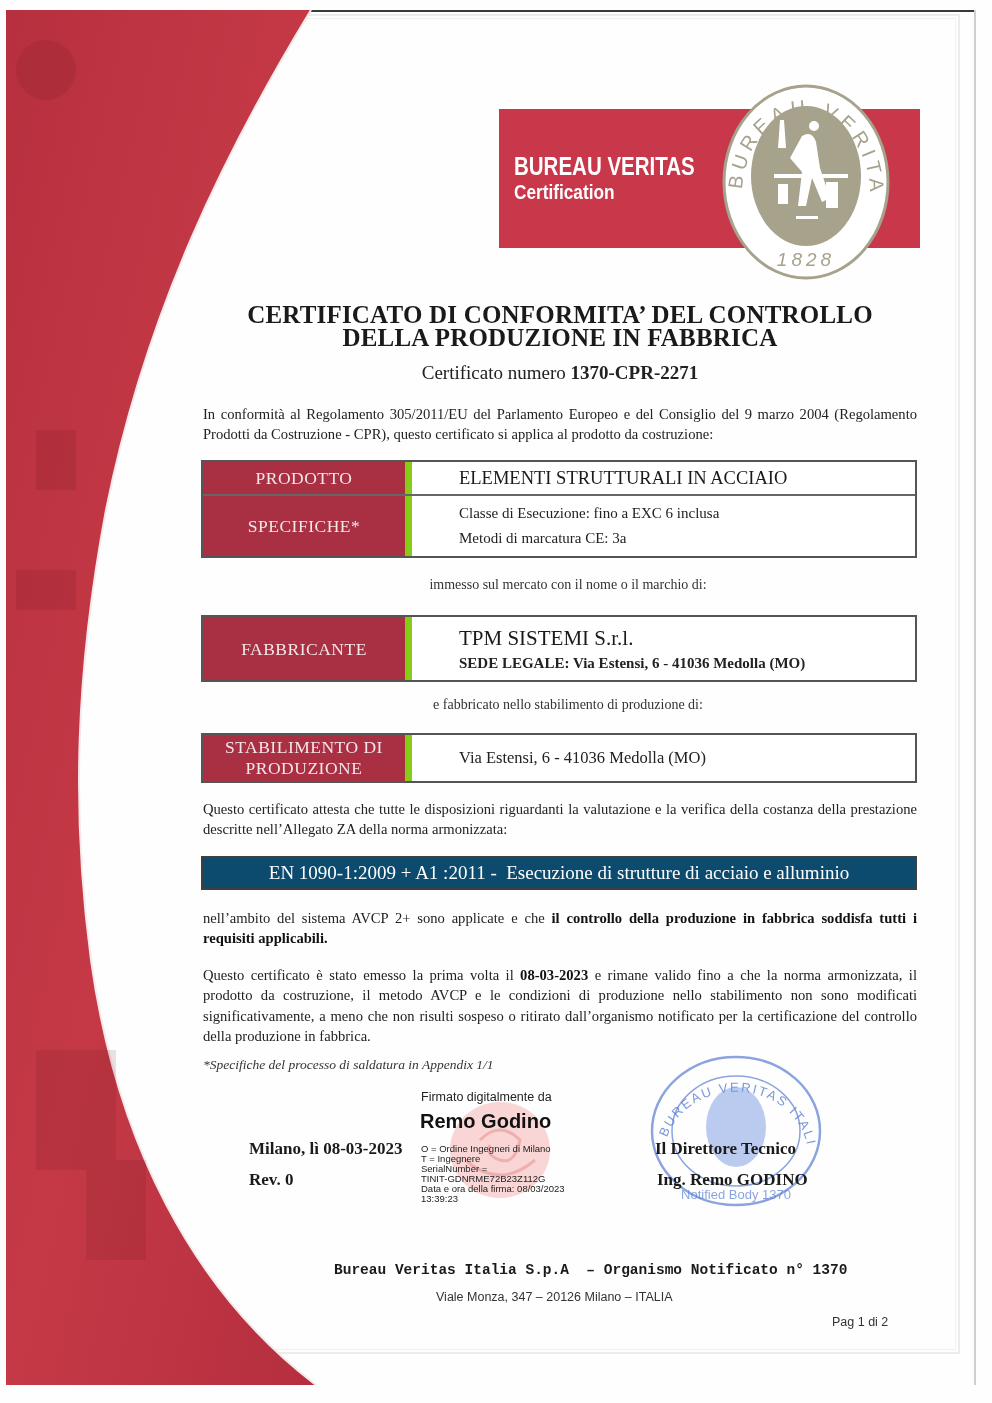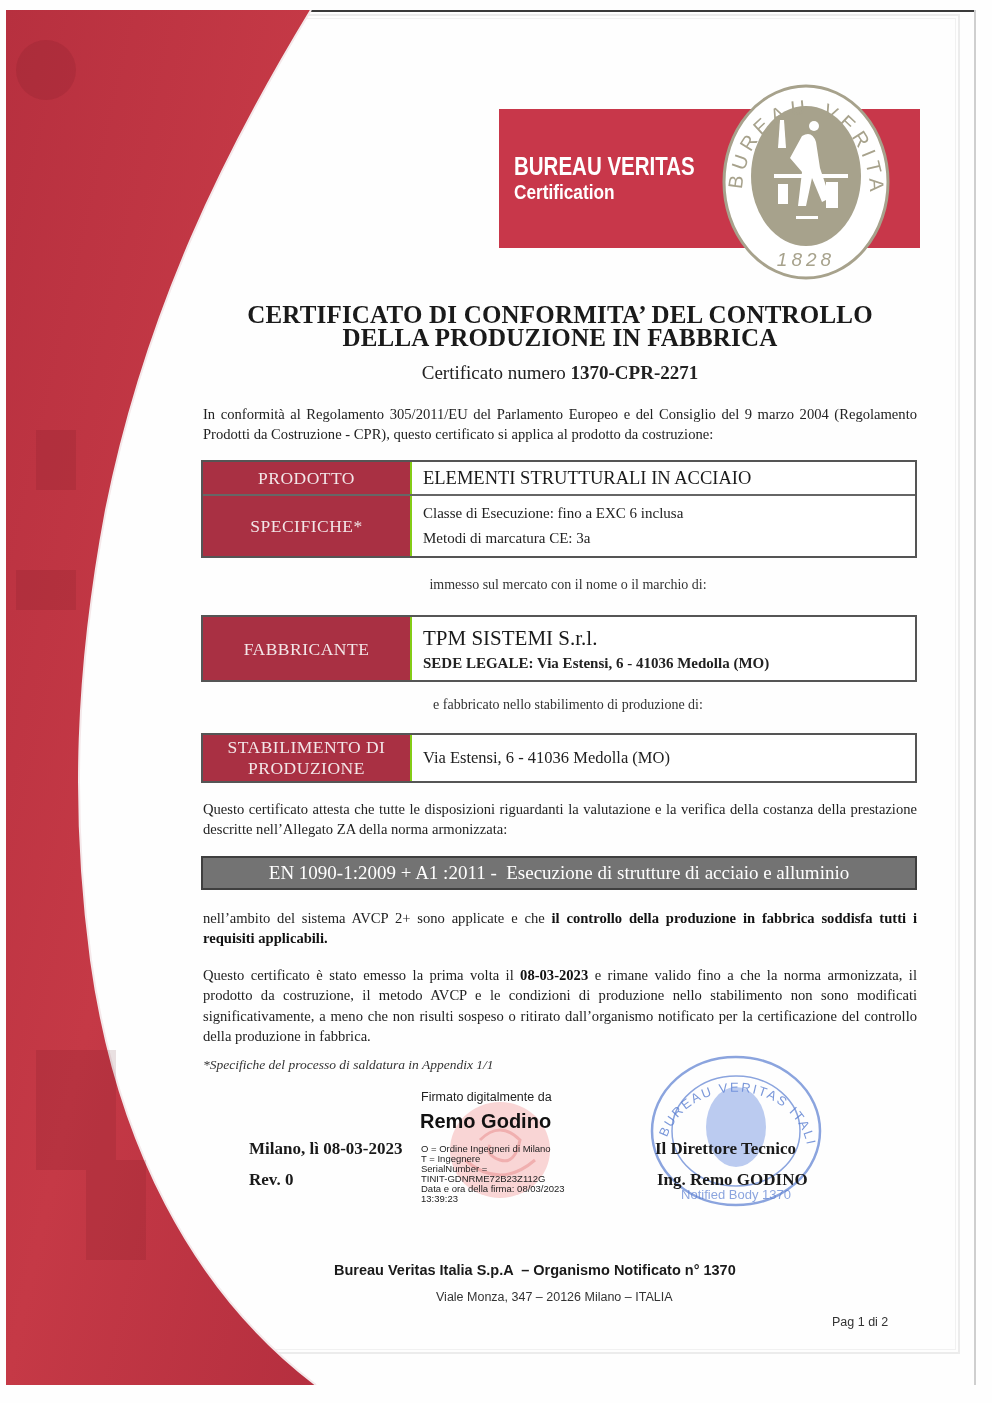"PRODOTTO" .lbl { border-right: 2px solid #84cc16 -> 7px solid #84cc16 }
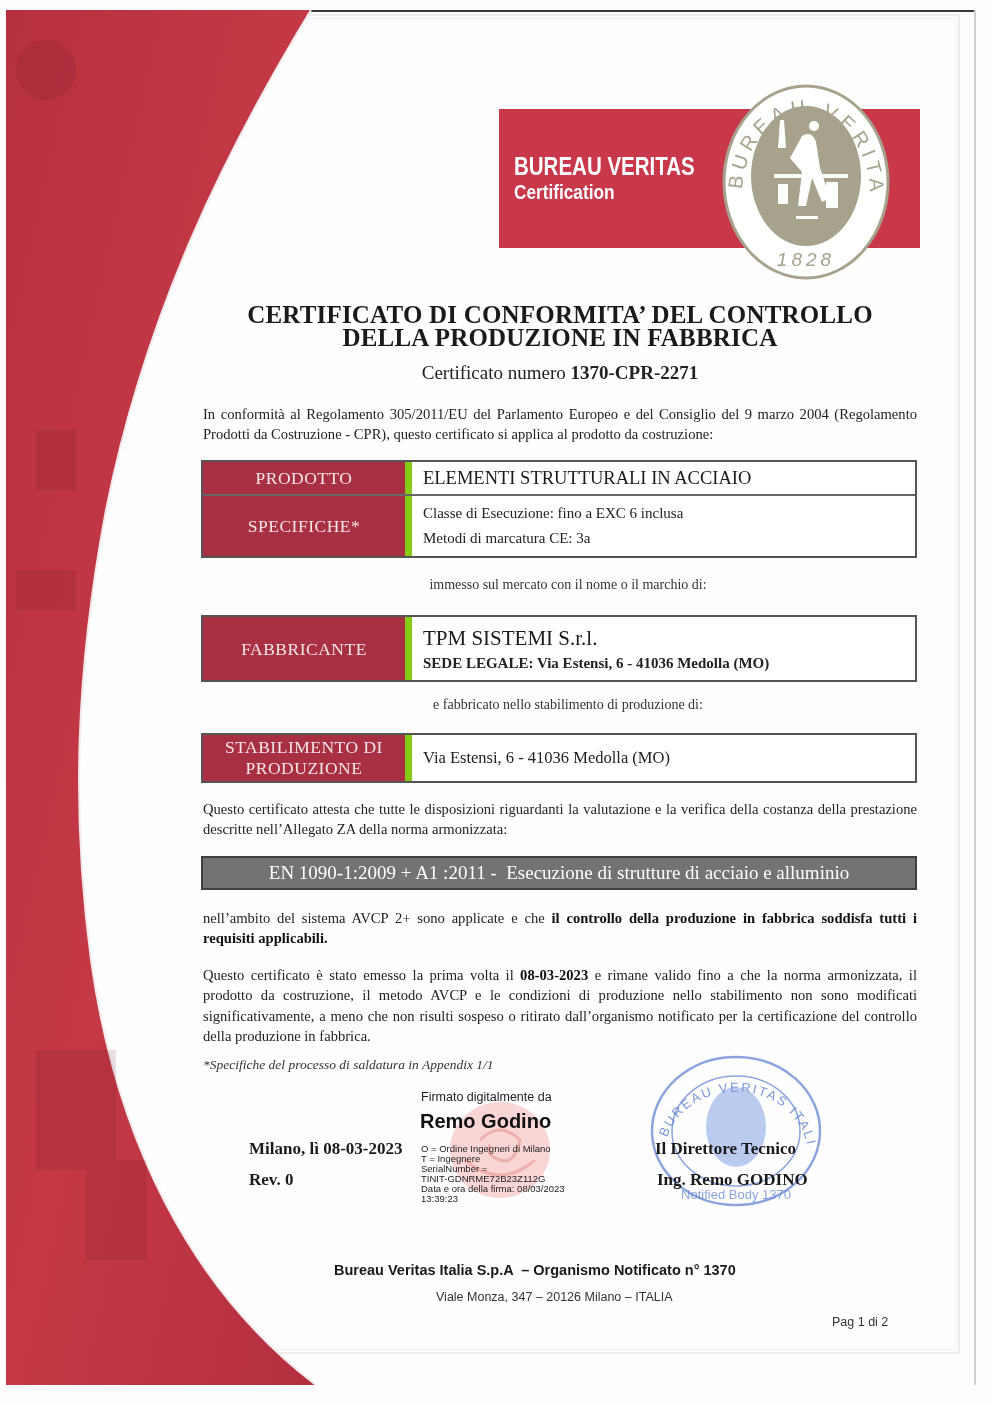"ELEMENTI STRUTTURALI IN ACCIAIO" .val { margin-left: none -> 36px }
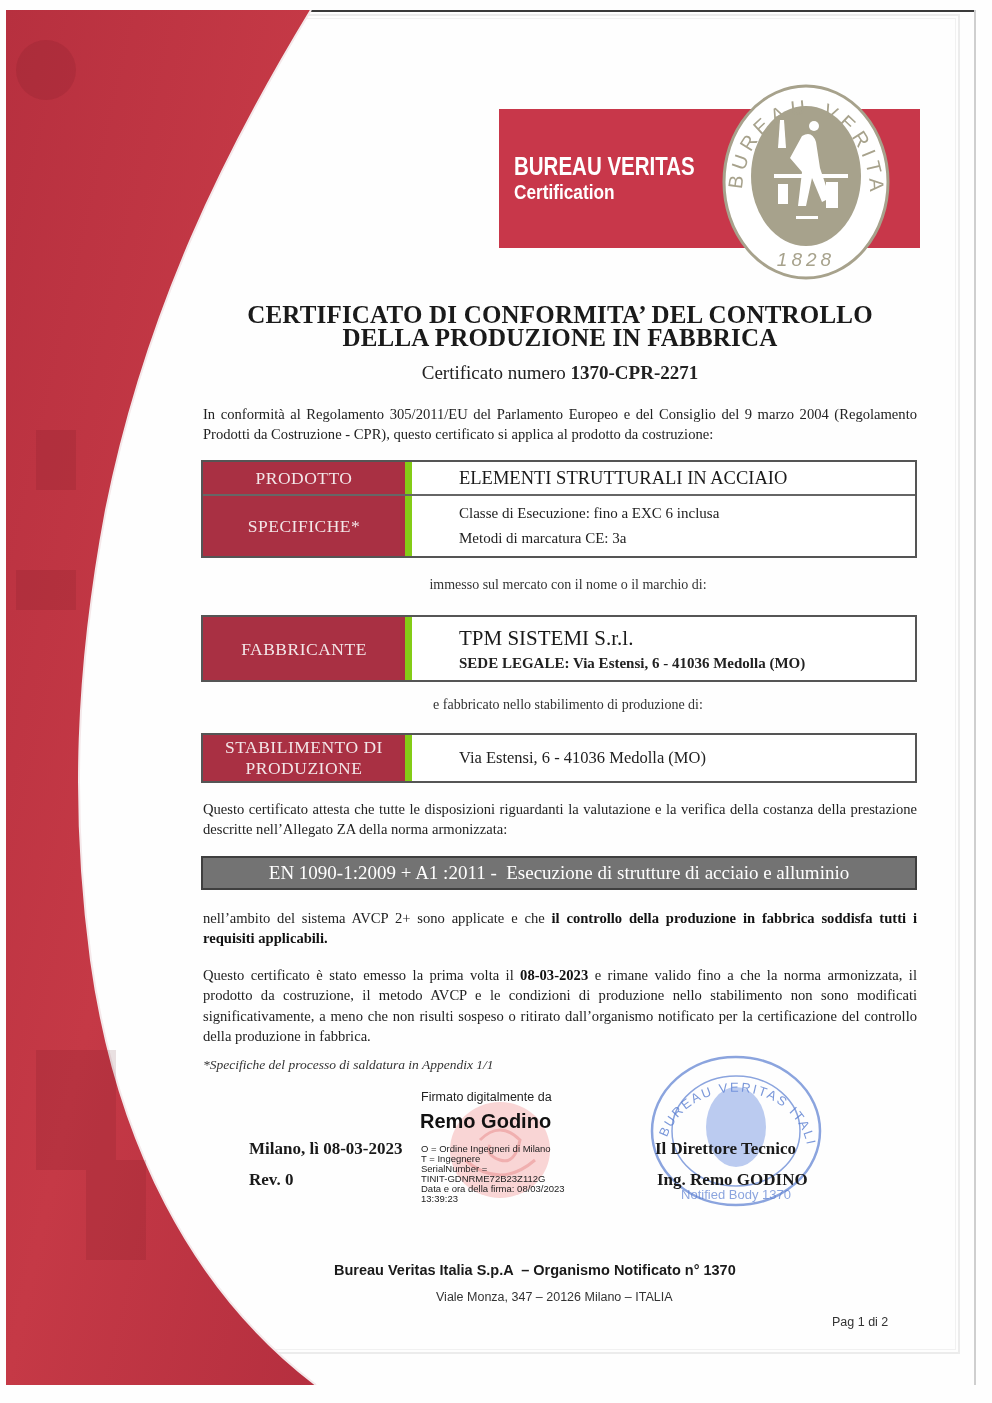"EN 1090-1:2009 + A1 :2011" .std-band { background: #737373 -> #0c4a6e }
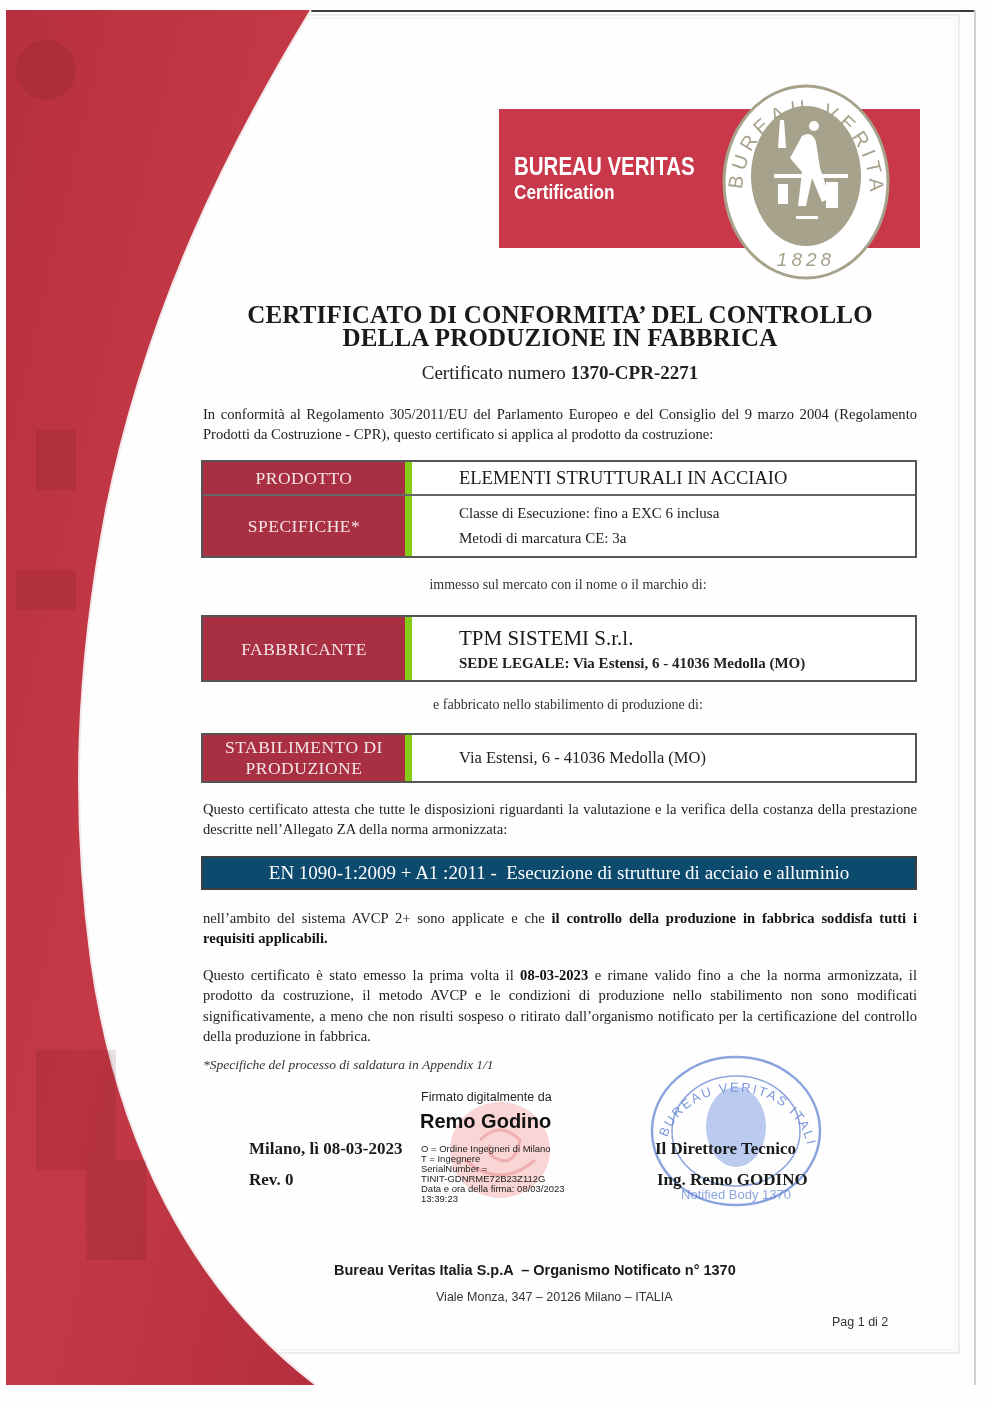"Bureau Veritas Italia S.p.A –" .footer-org { font-family: Liberation Sans, sans-serif -> Liberation Mono, monospace }
